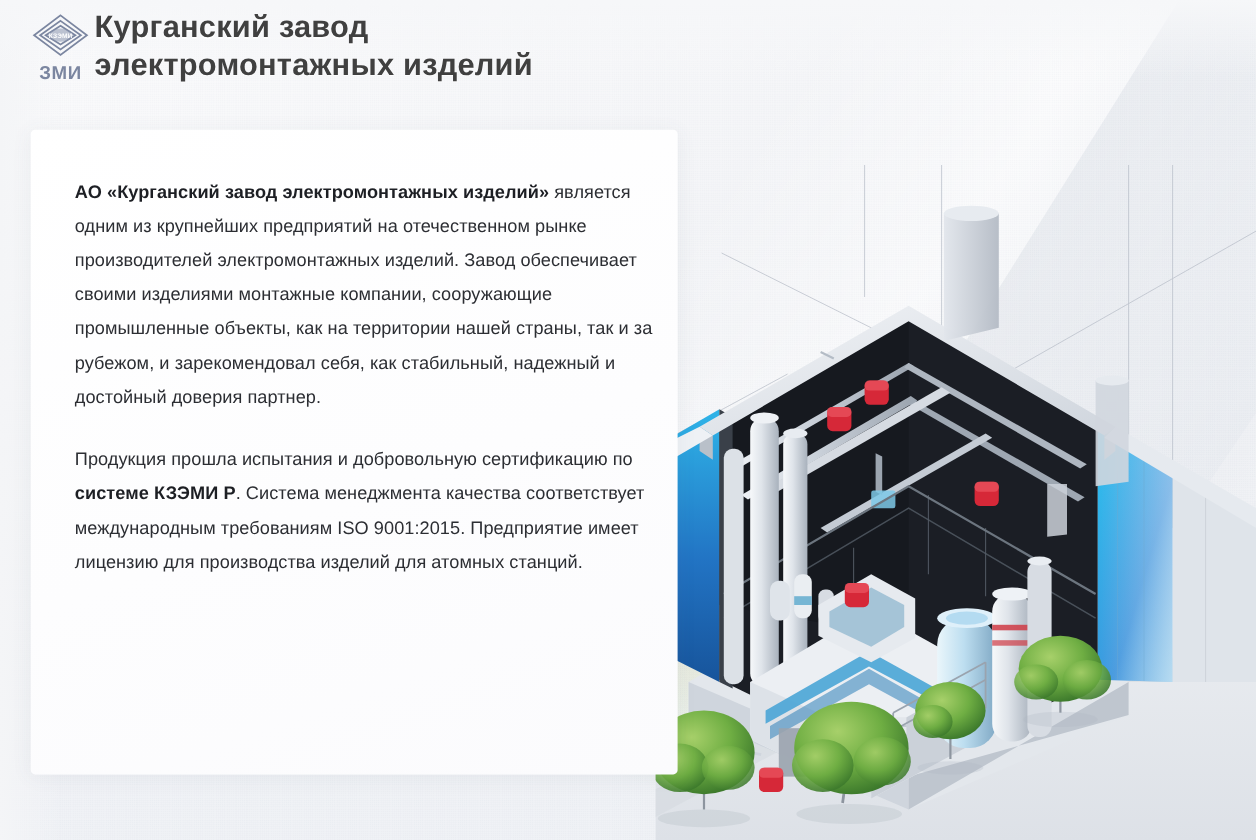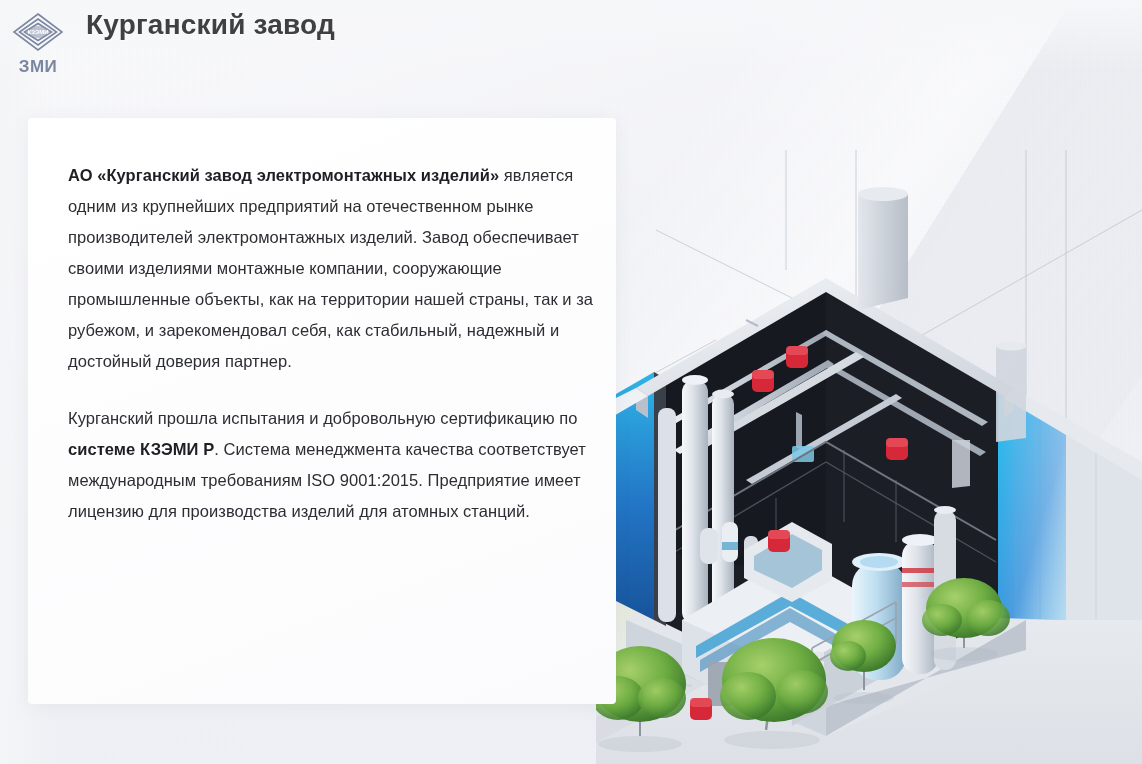"ЗМИ" .logo-mark { left: 8px -> 25px }
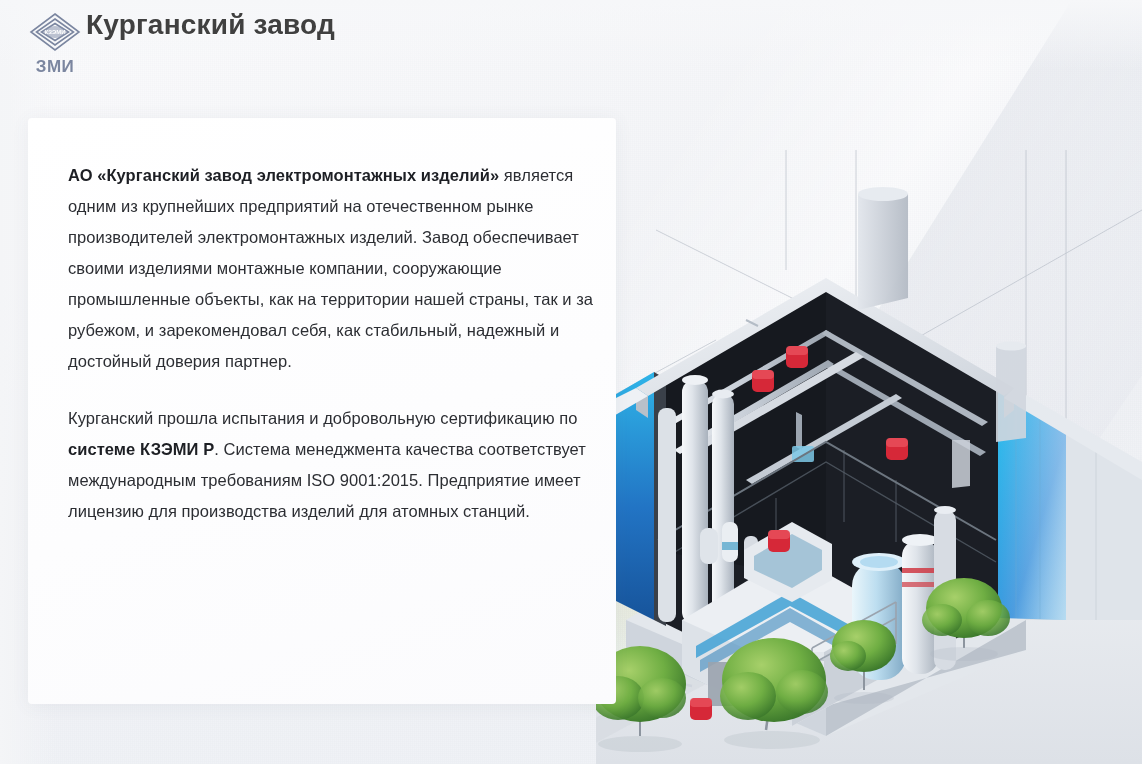"электромонтажных изделий" span.line { html: none -> <span>электромонтажных изделий</span> }
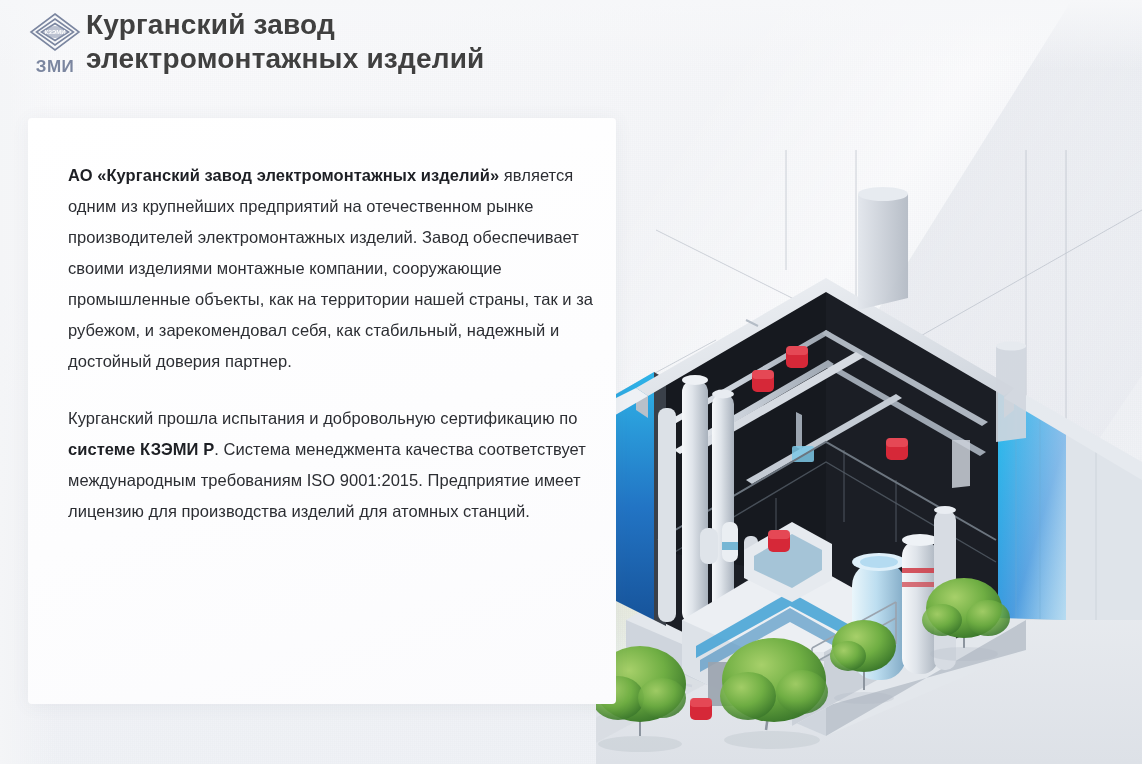"Курганский прошла испытания и" span { text: Курганский -> Продукция }
